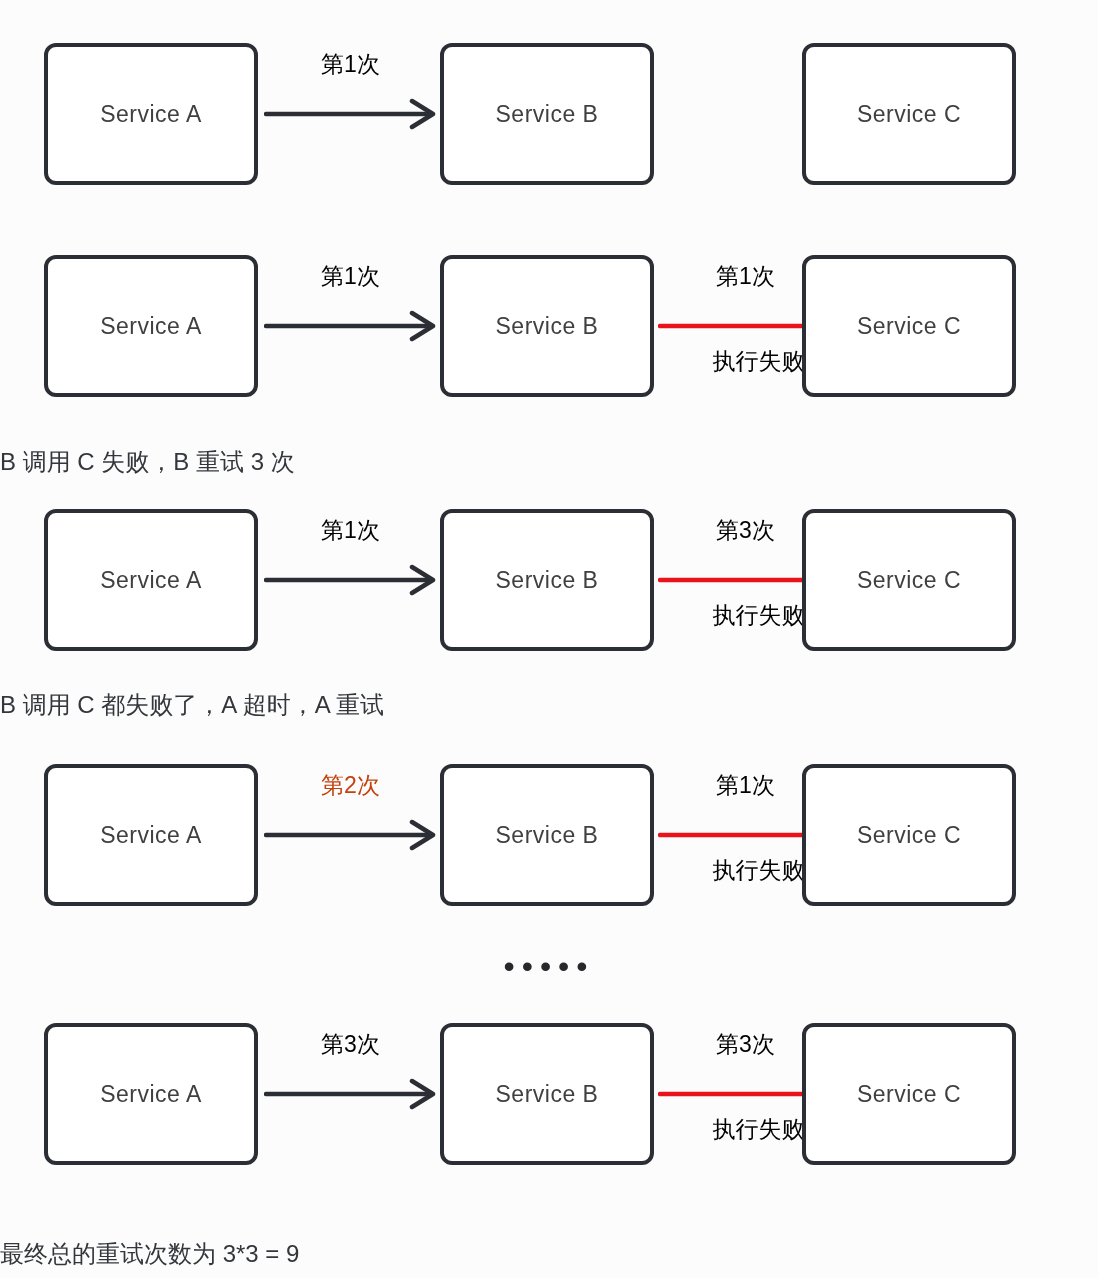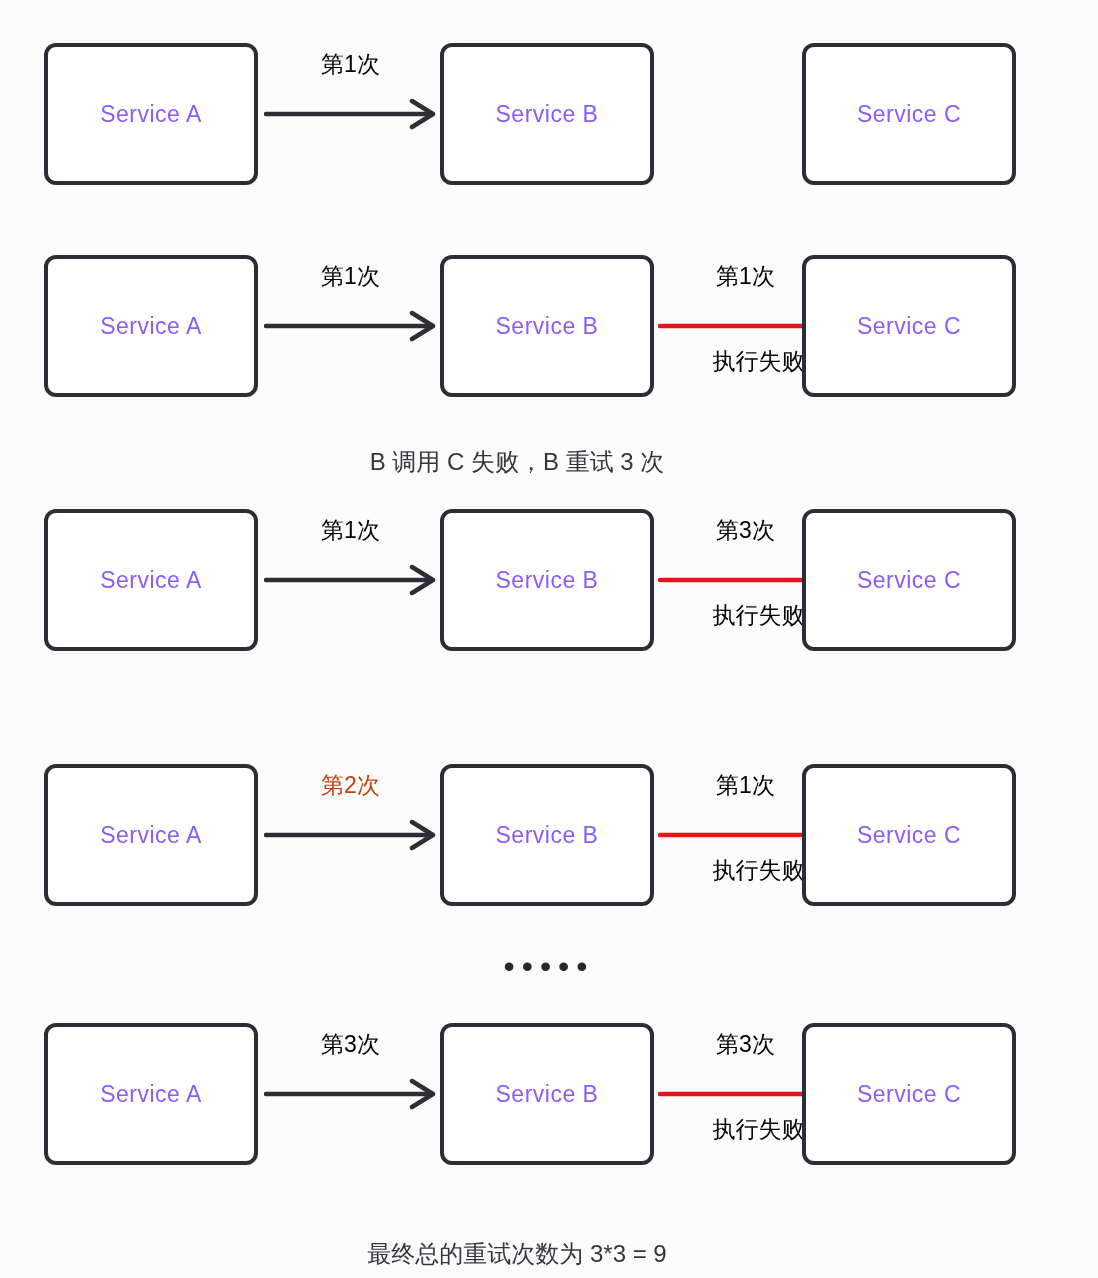"Service A" .service-box .label { color: #8b5cf6 -> #404040 }
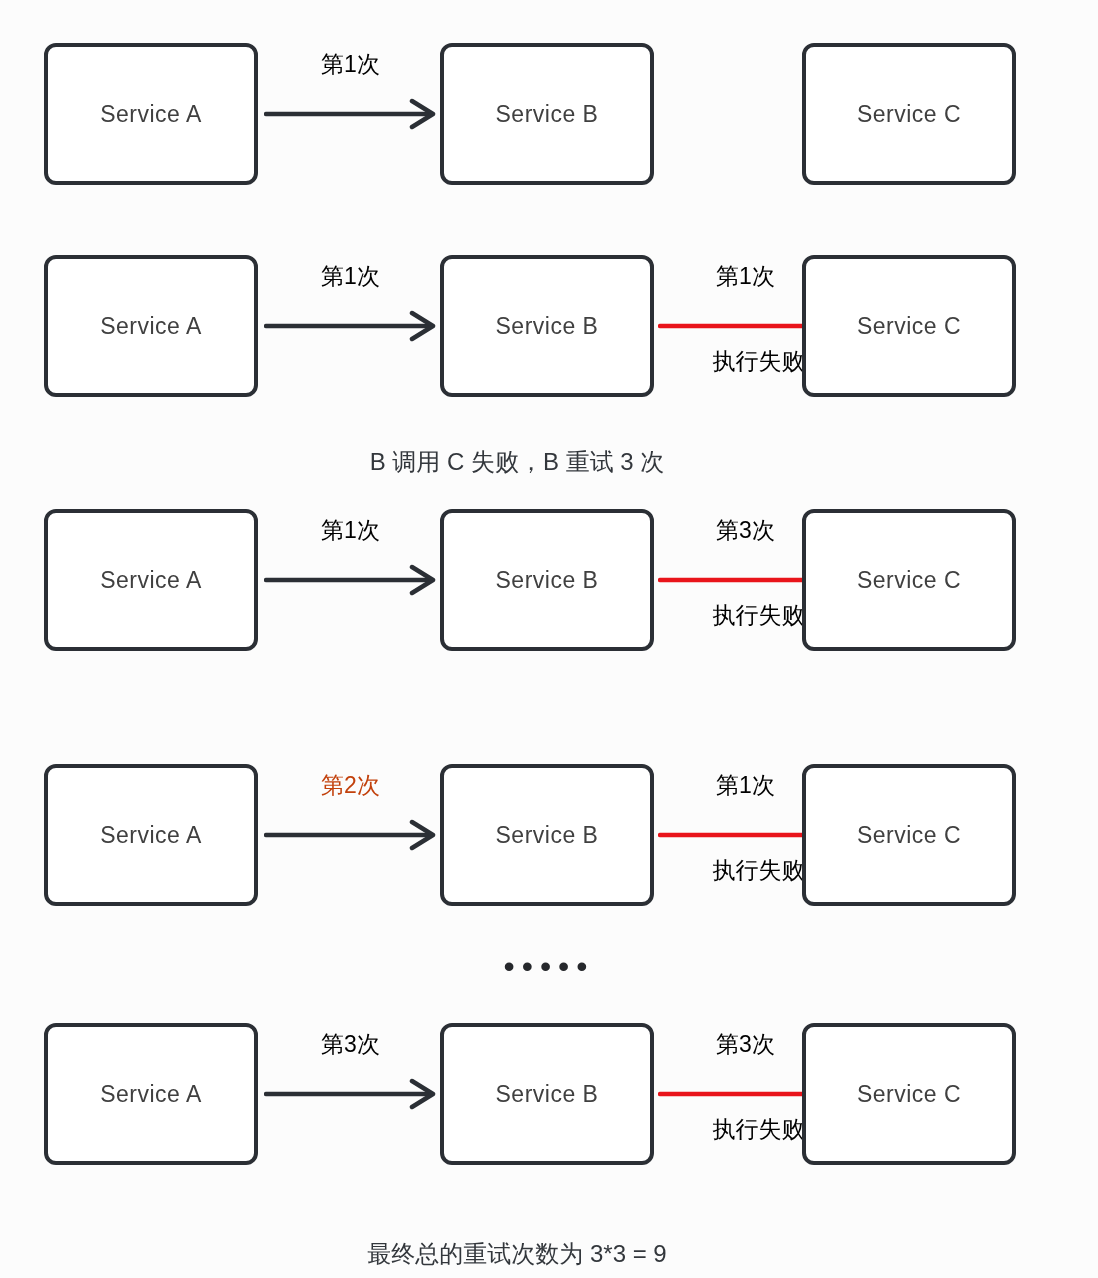"B 调用 C 失败，B 重试" .caption { text-align: center -> none }
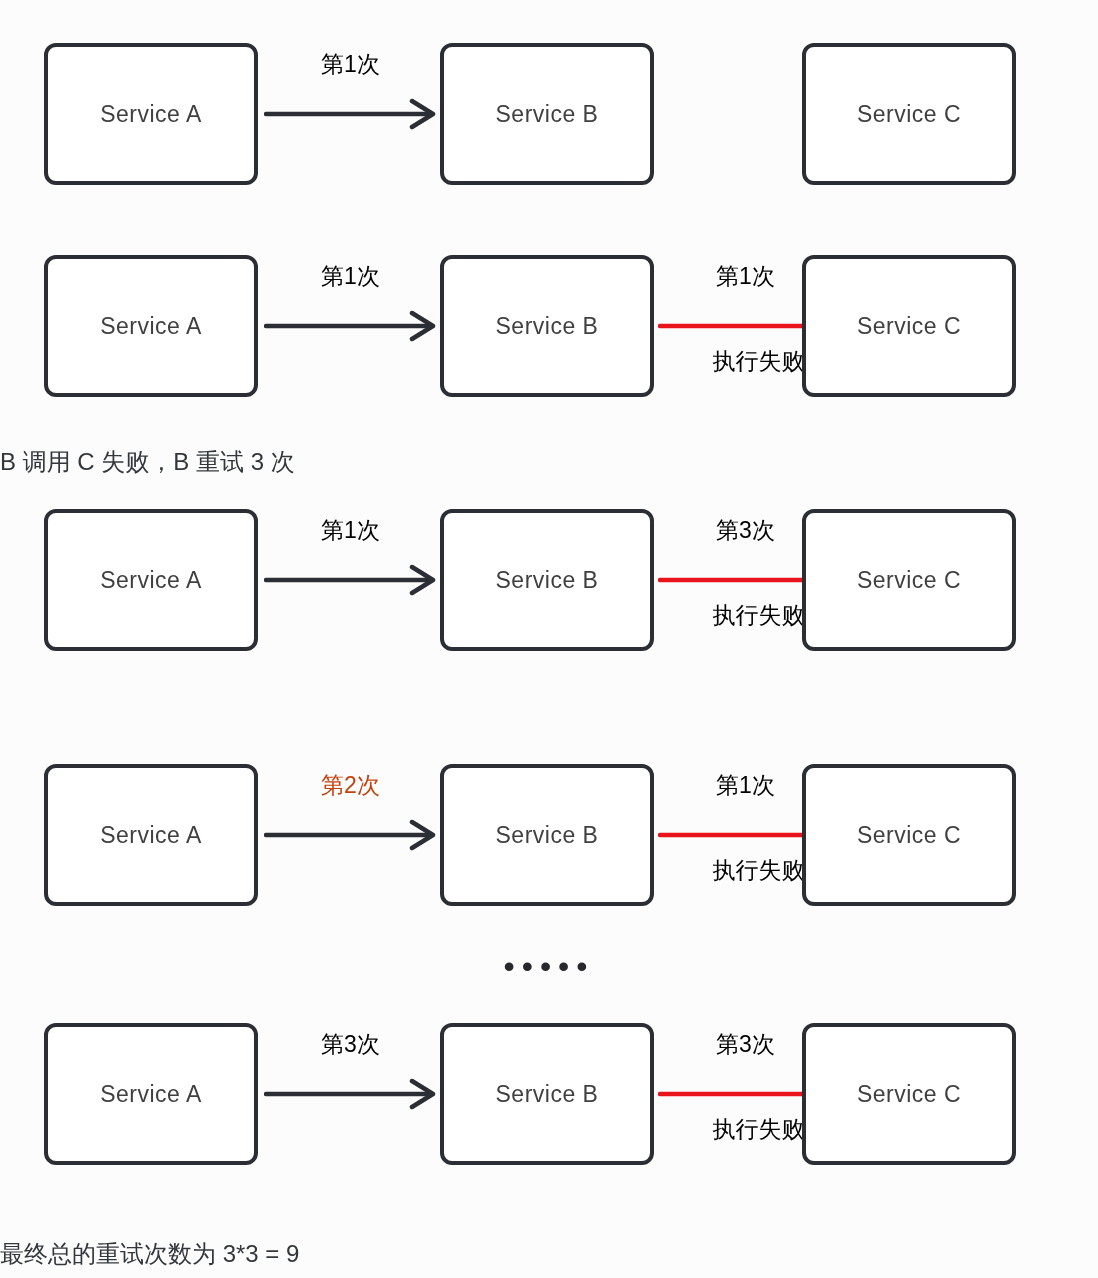"B 调用 C 都失败了，A 超时，A" div.caption { html: none -> <div>B 调用 C 都失败了，A 超时，A 重试</div> }
